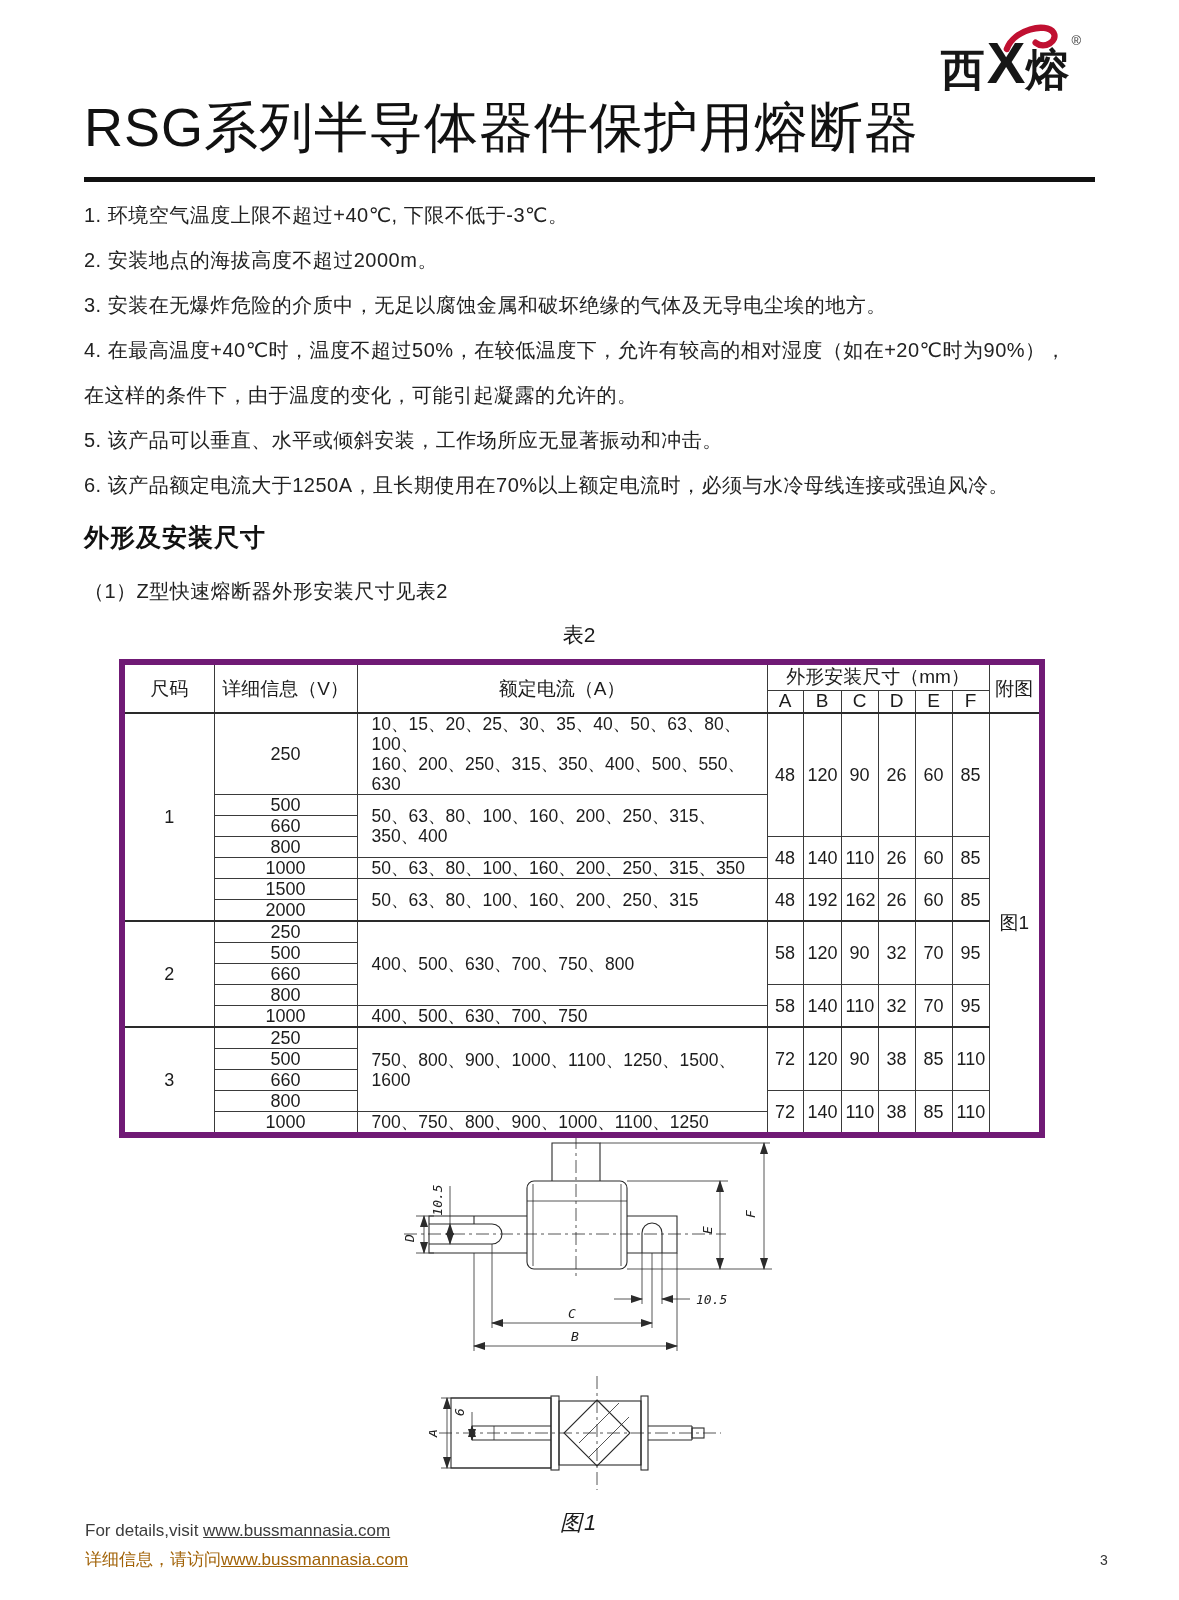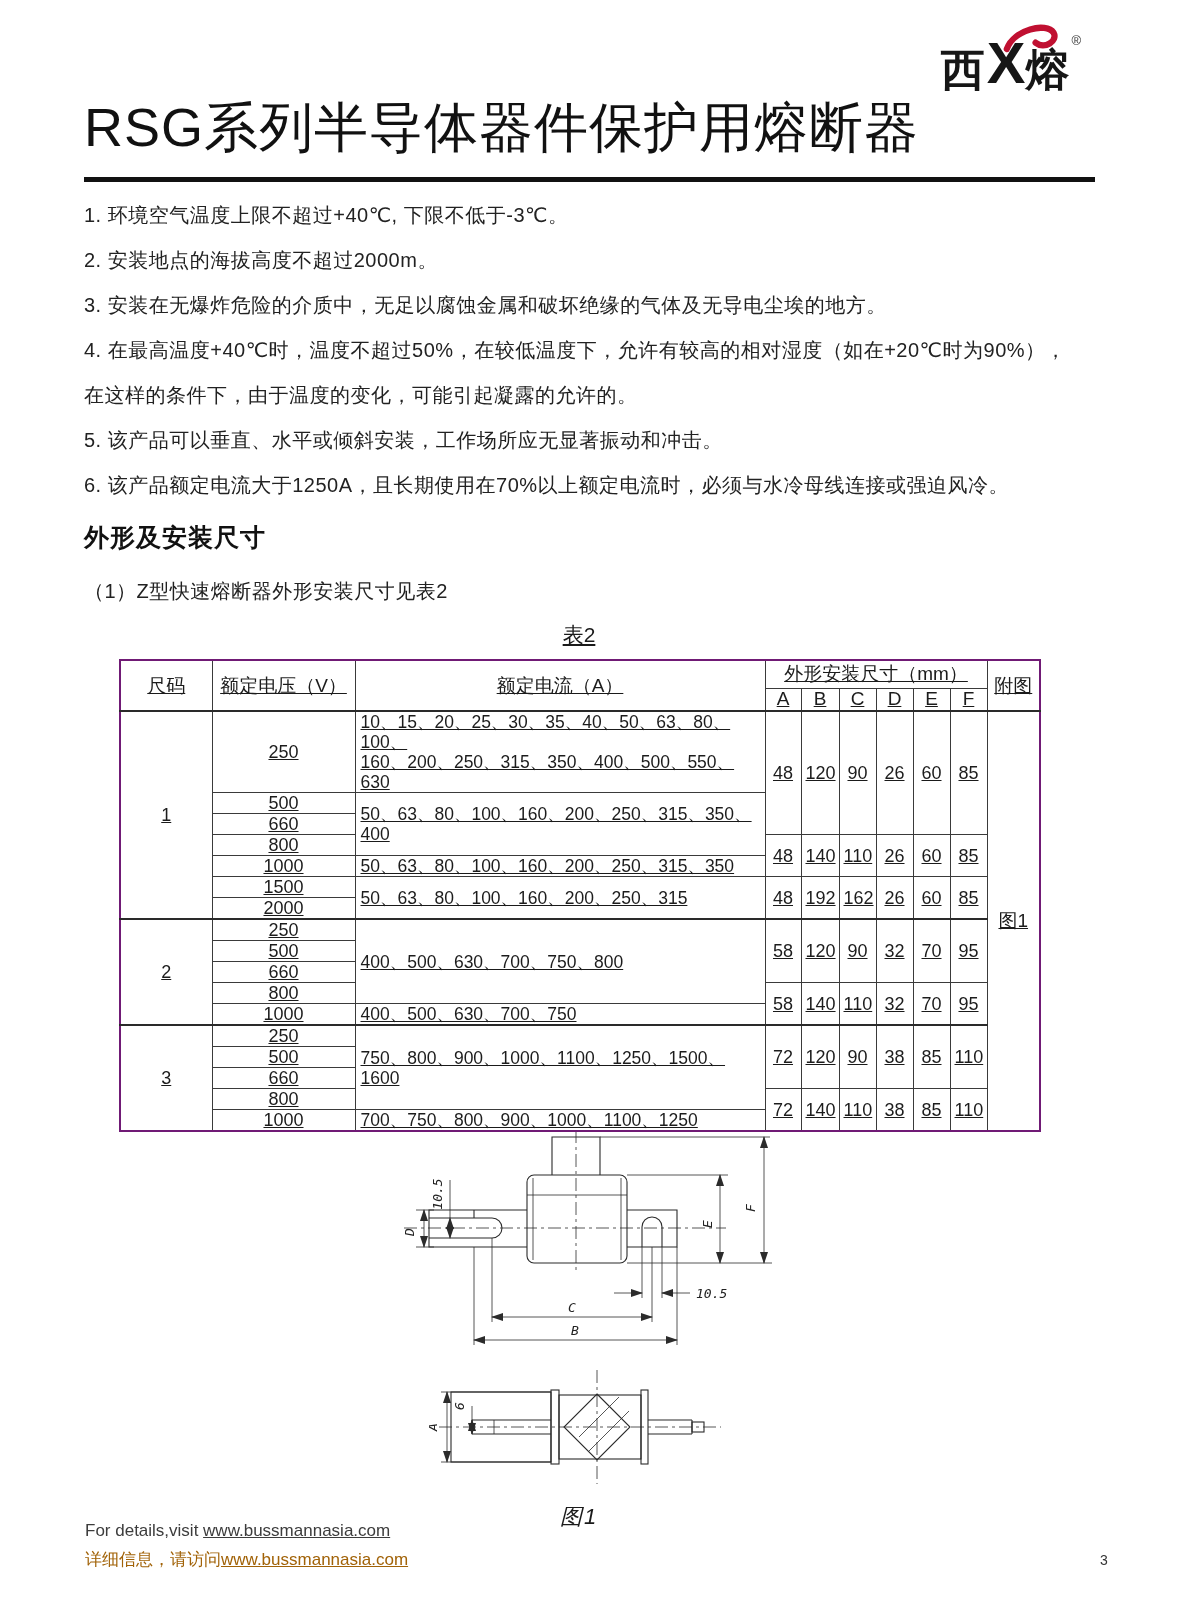"表2" .tblwrap { text-decoration: underline -> none }
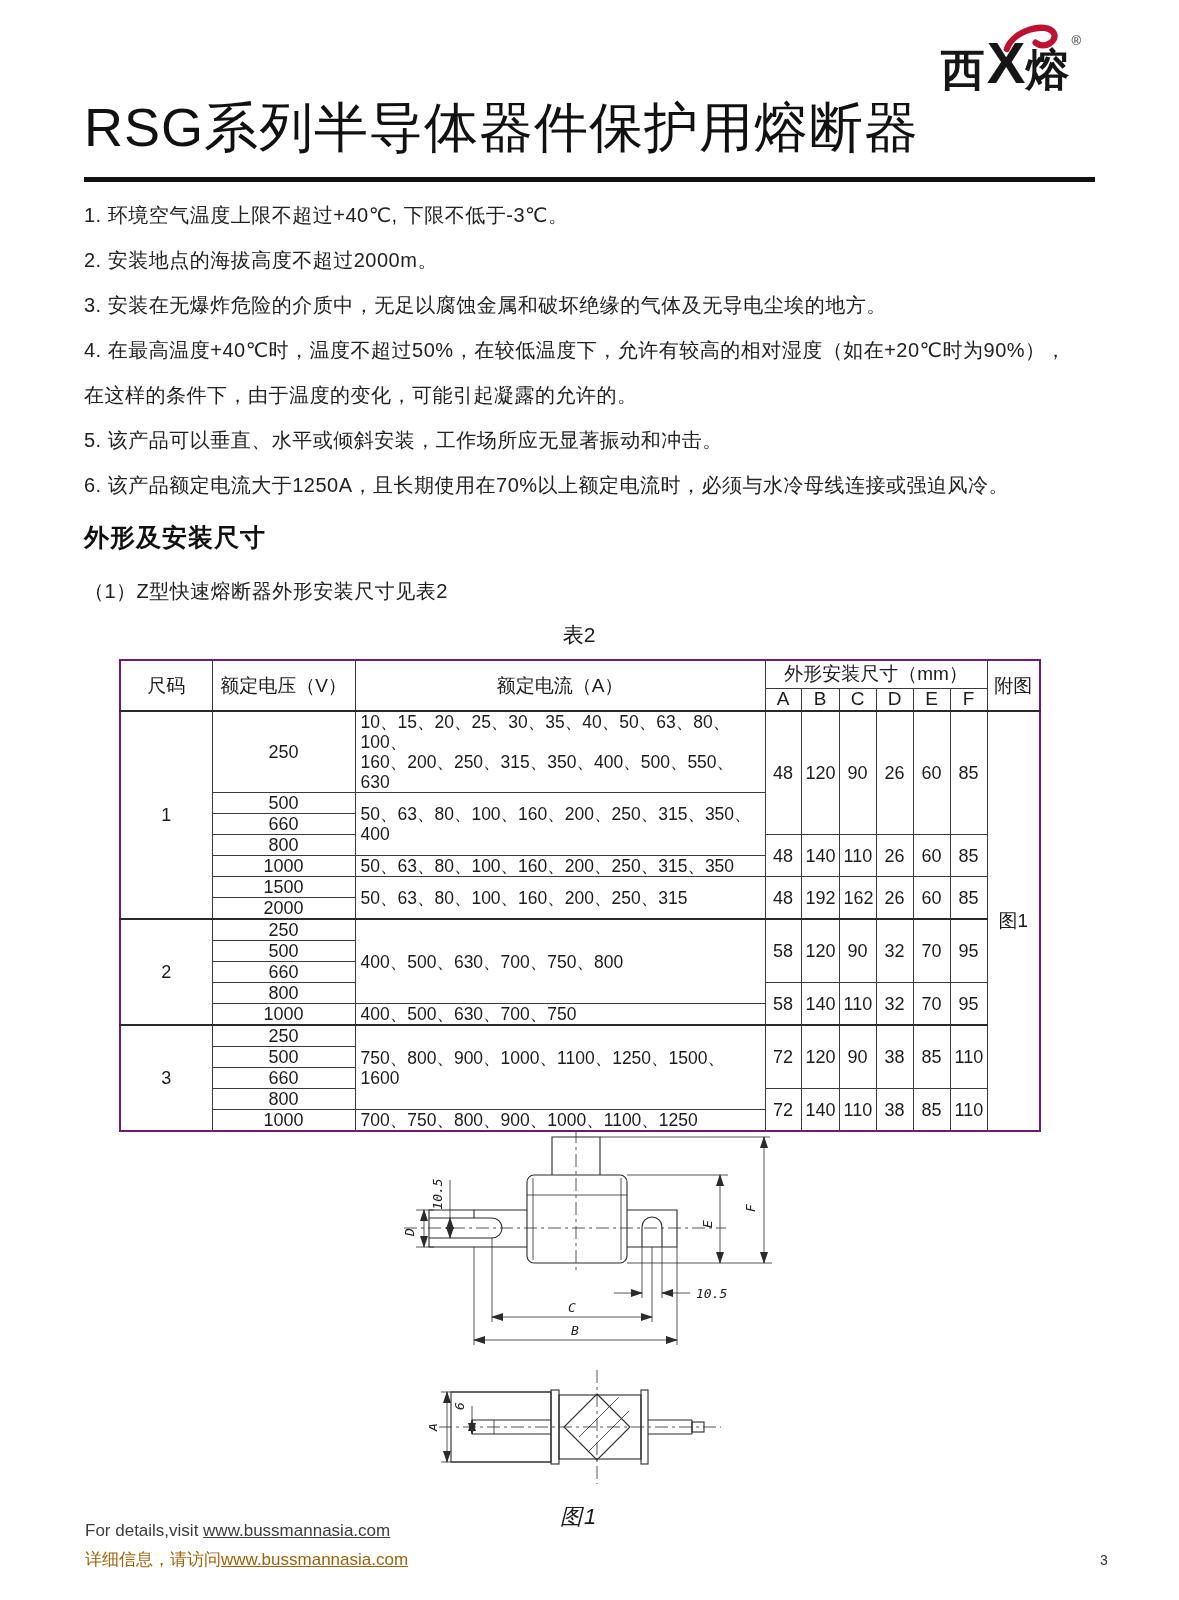"尺码" table.spec { border: 2px solid #701a75 -> 6px solid #701a75 }
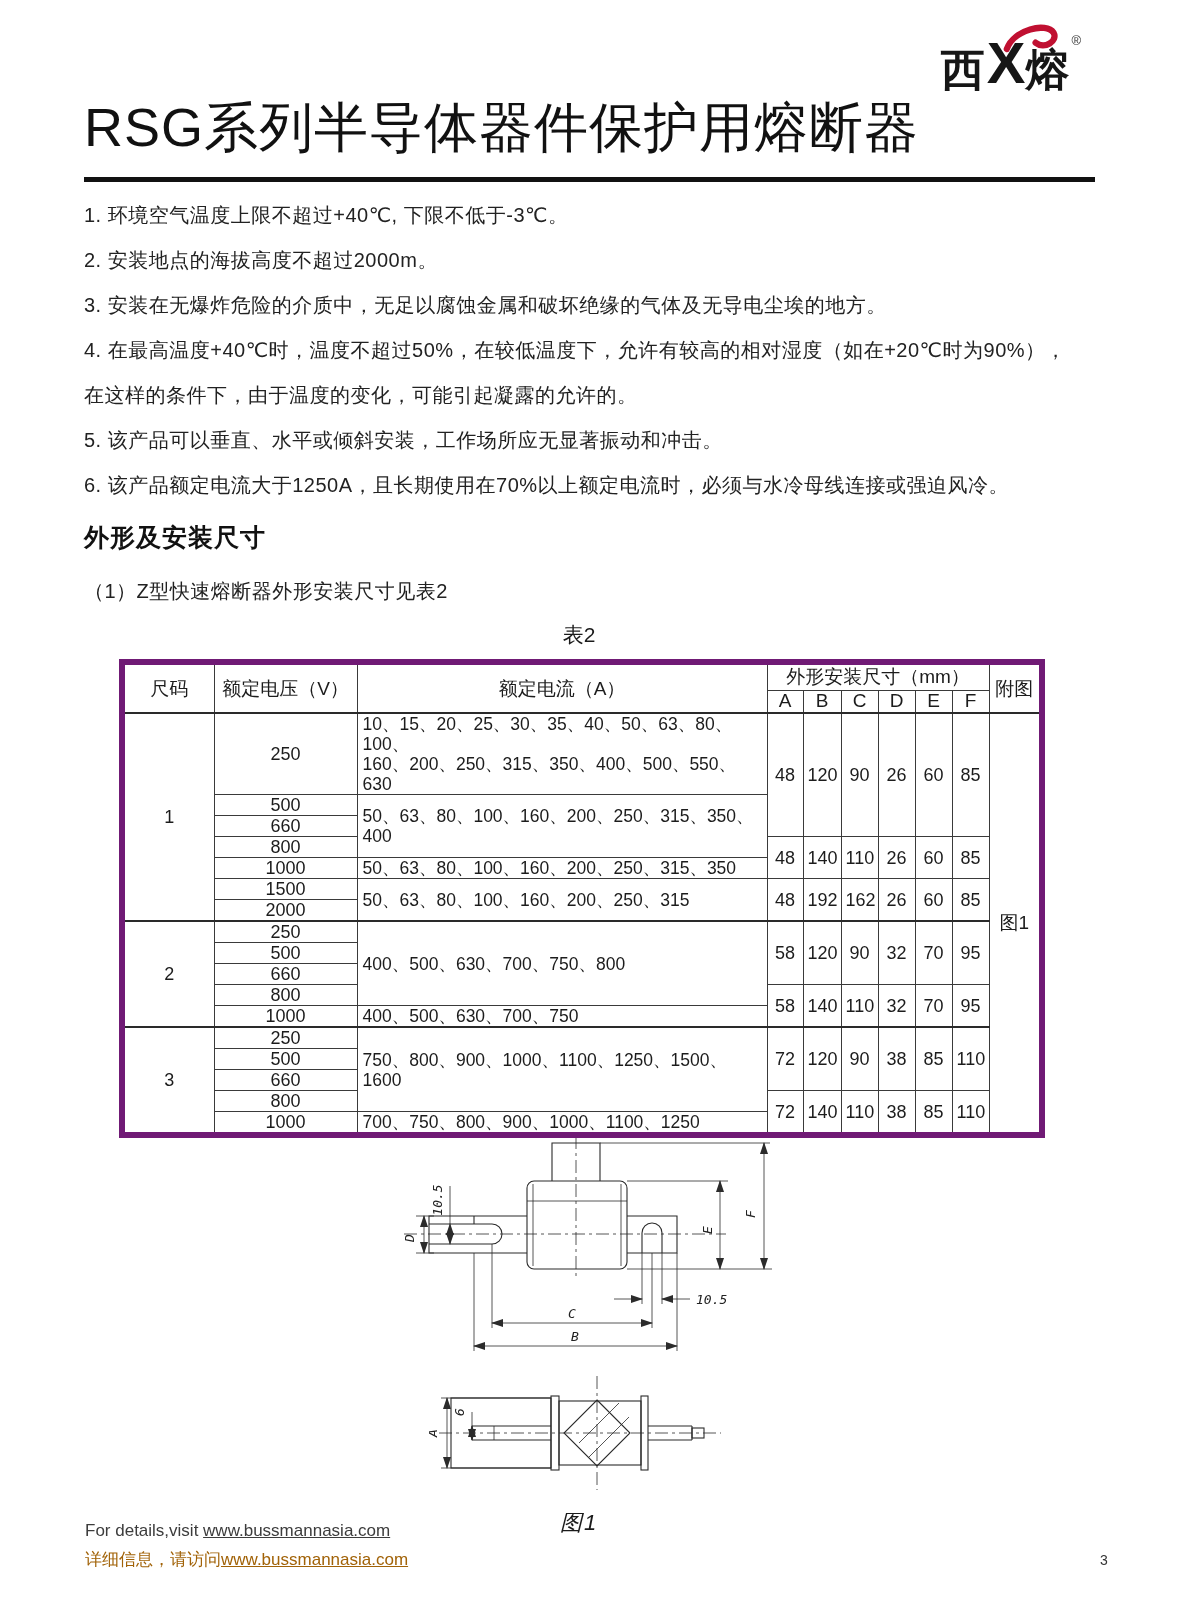"额定电压（V）" th { text: 额定电压 -> 详细信息 }
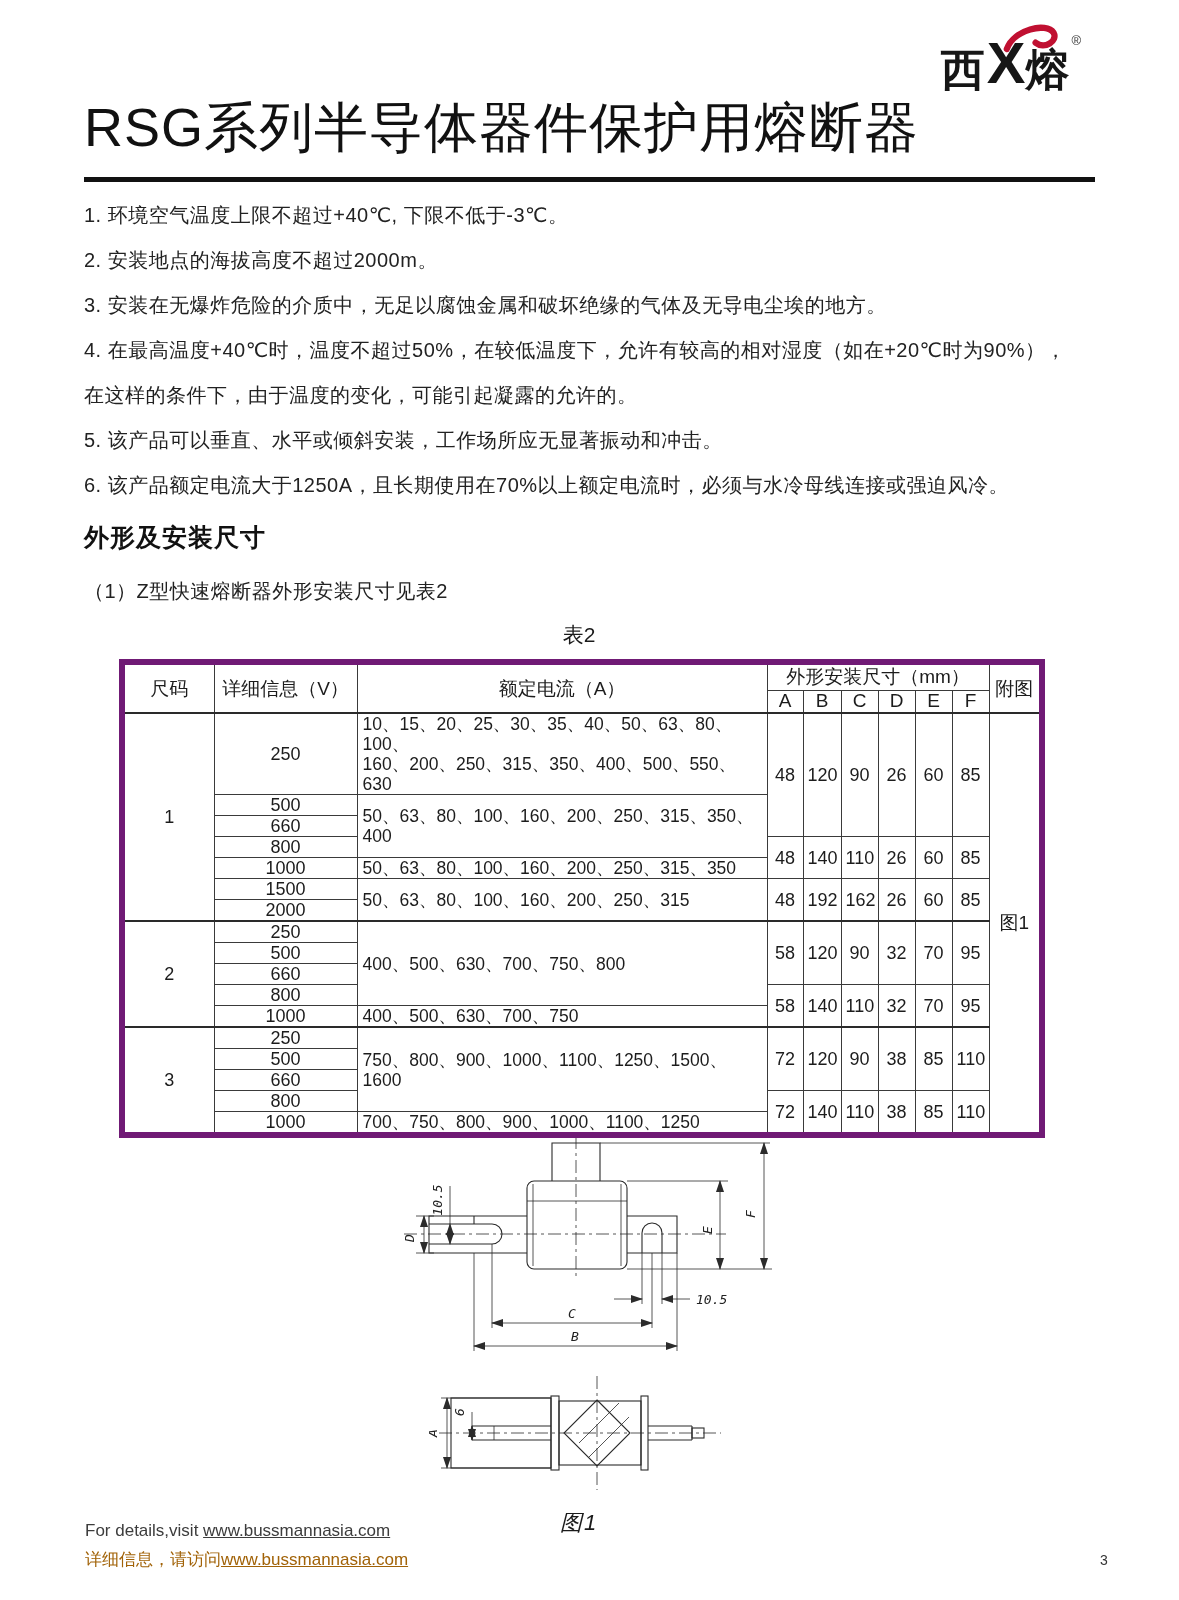"10、15、20、25、30、35、40、50、63、80、100、" table.spec td.cur { padding-left: 5px -> 14px }
